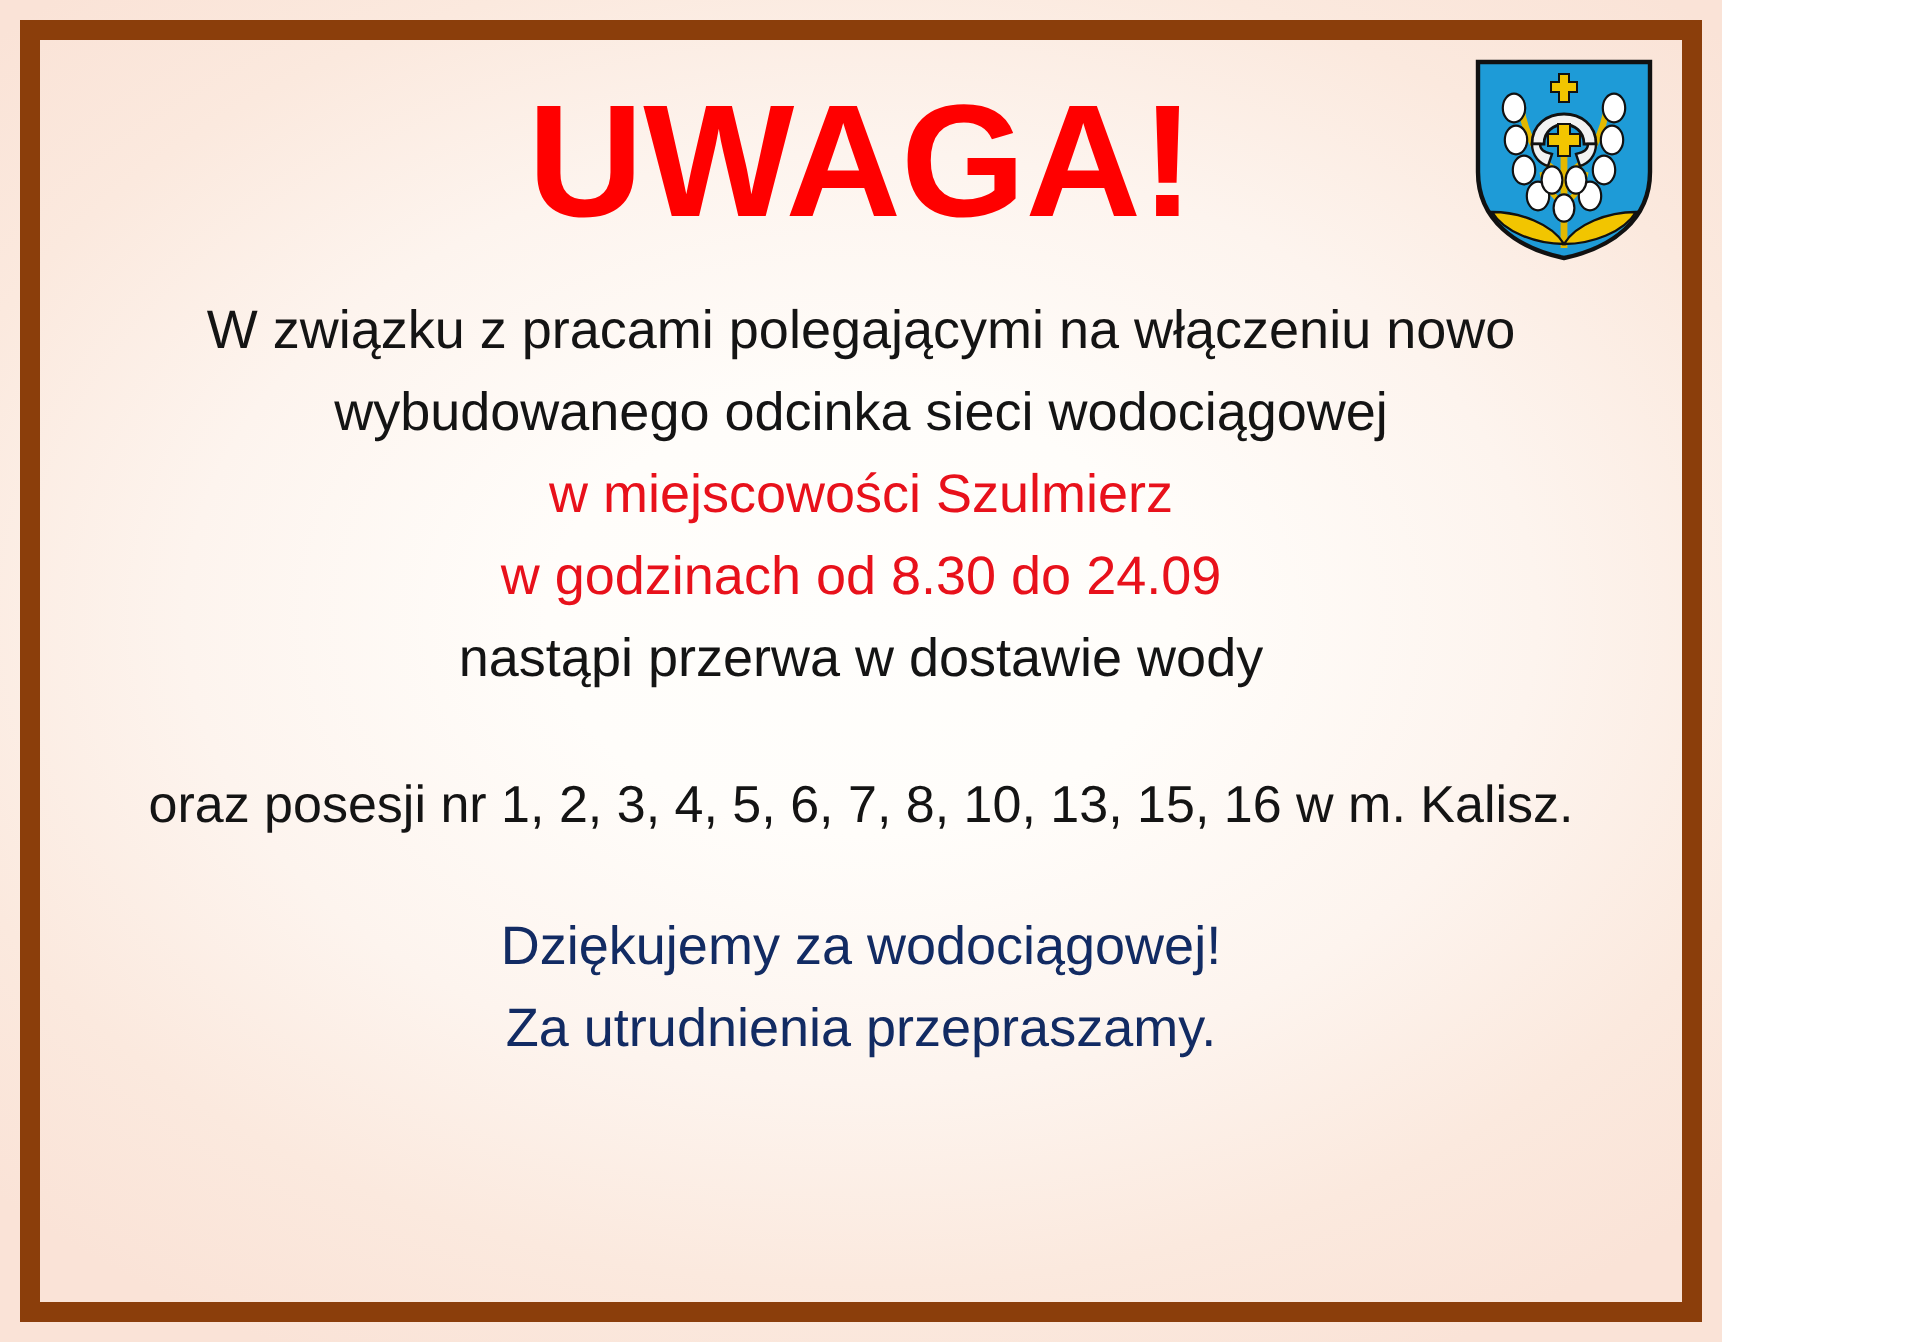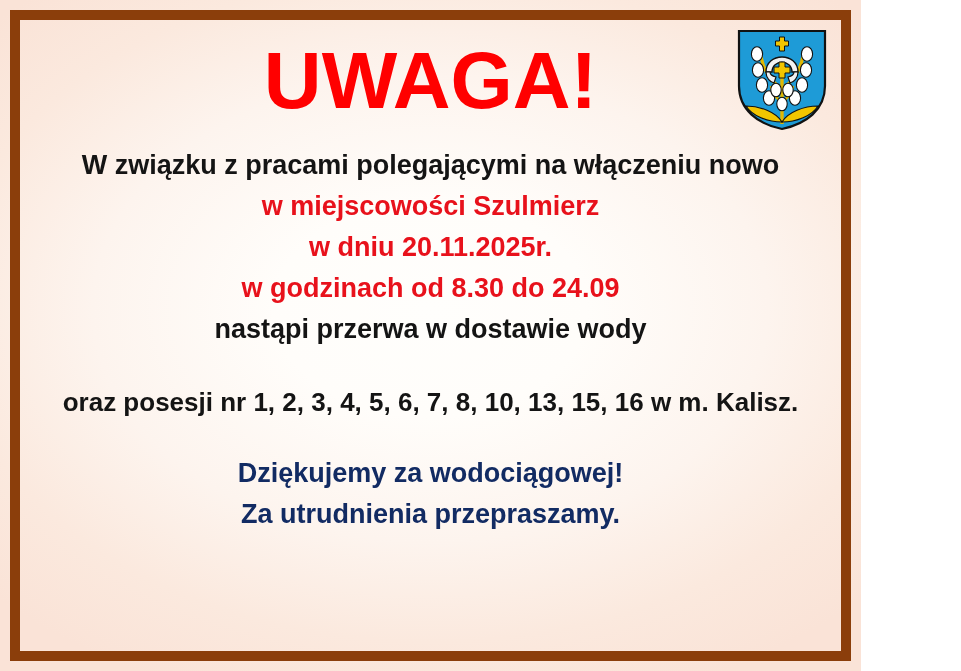"W związku z pracami polegającymi" .line { font-weight: bold -> normal }
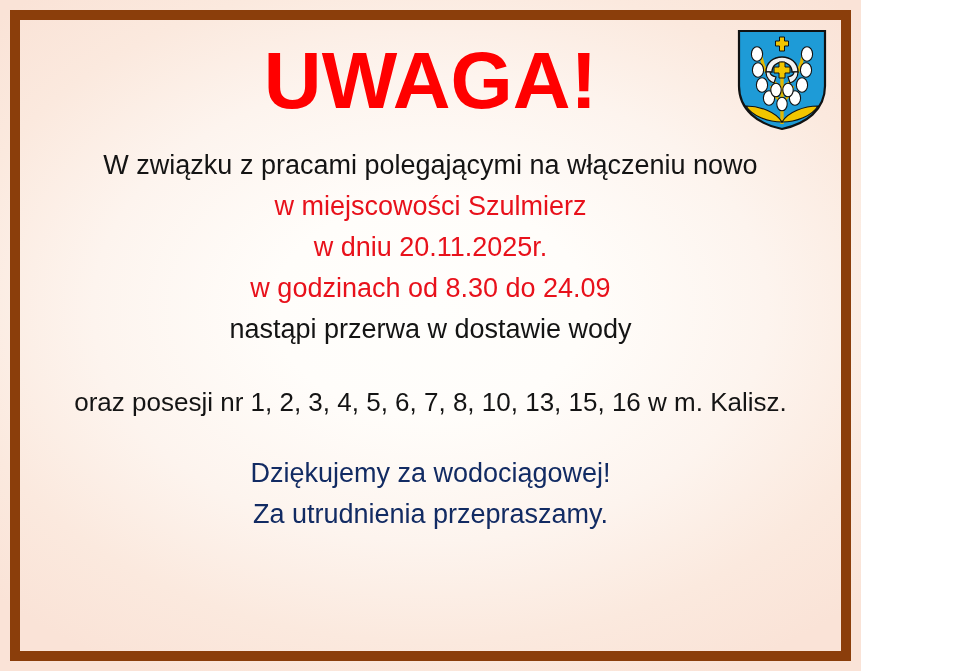"wybudowanego odcinka sieci wodociągowej" div.line { html: none -> <div>wybudowanego odcinka sieci wodociągowej</div> }
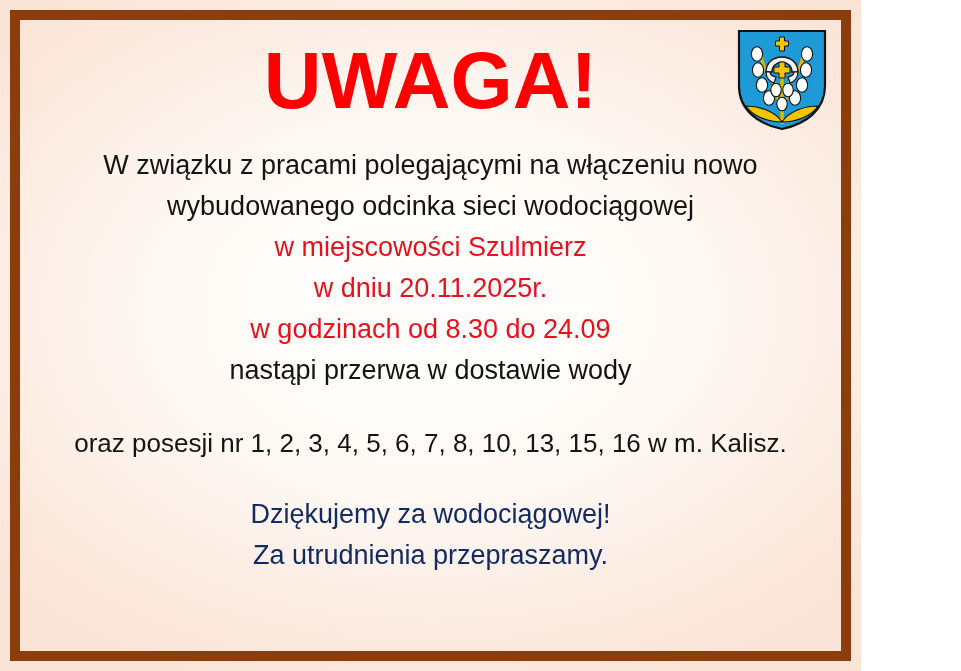"w dniu 20.11.2025r." div.line { html: <div>w dniu 20.11.2025r.</div> -> none }
